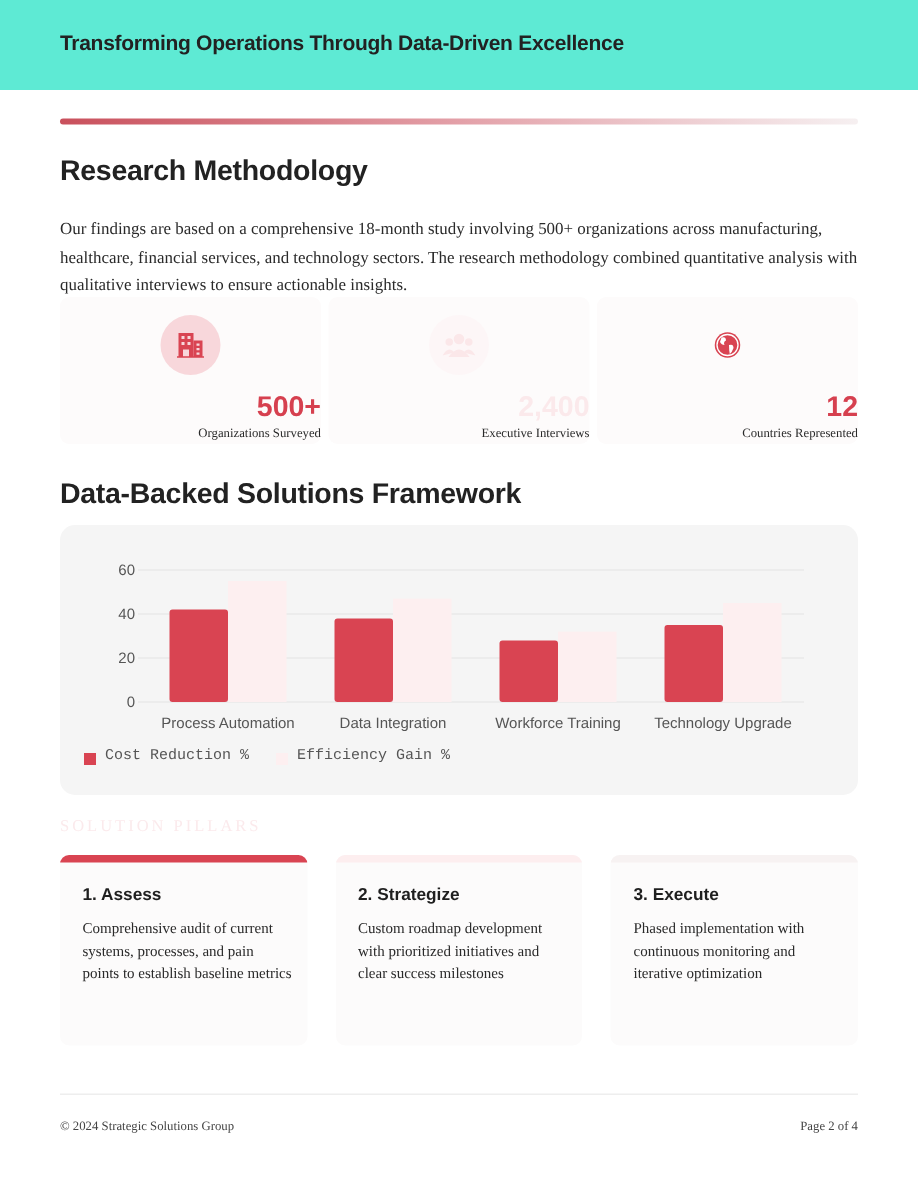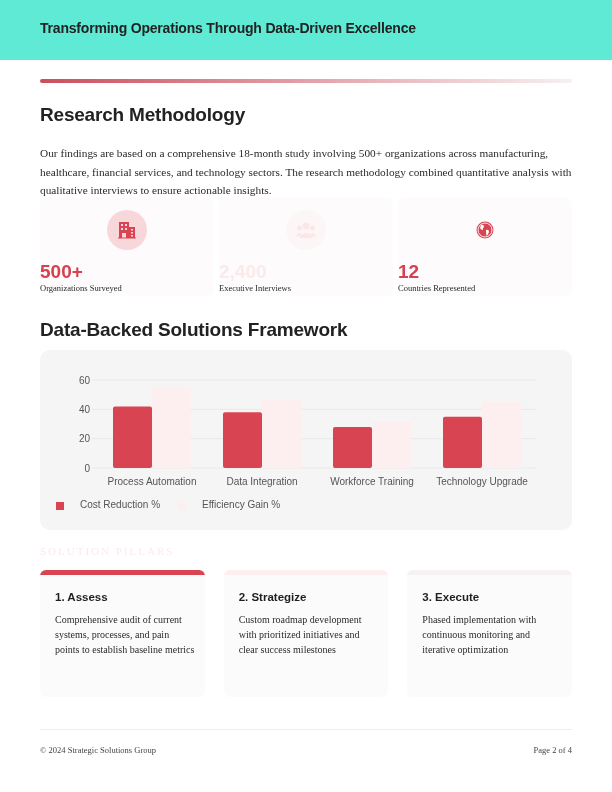"500+" .stat { text-align: left -> right }
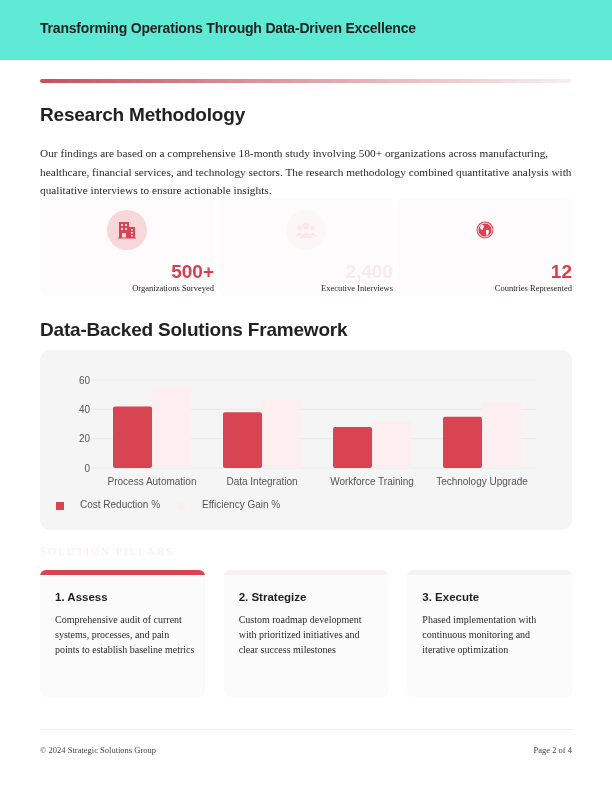"Cost Reduction %" .legend-item { font-family: none -> Liberation Mono, monospace; gap: 16px -> 6px }
